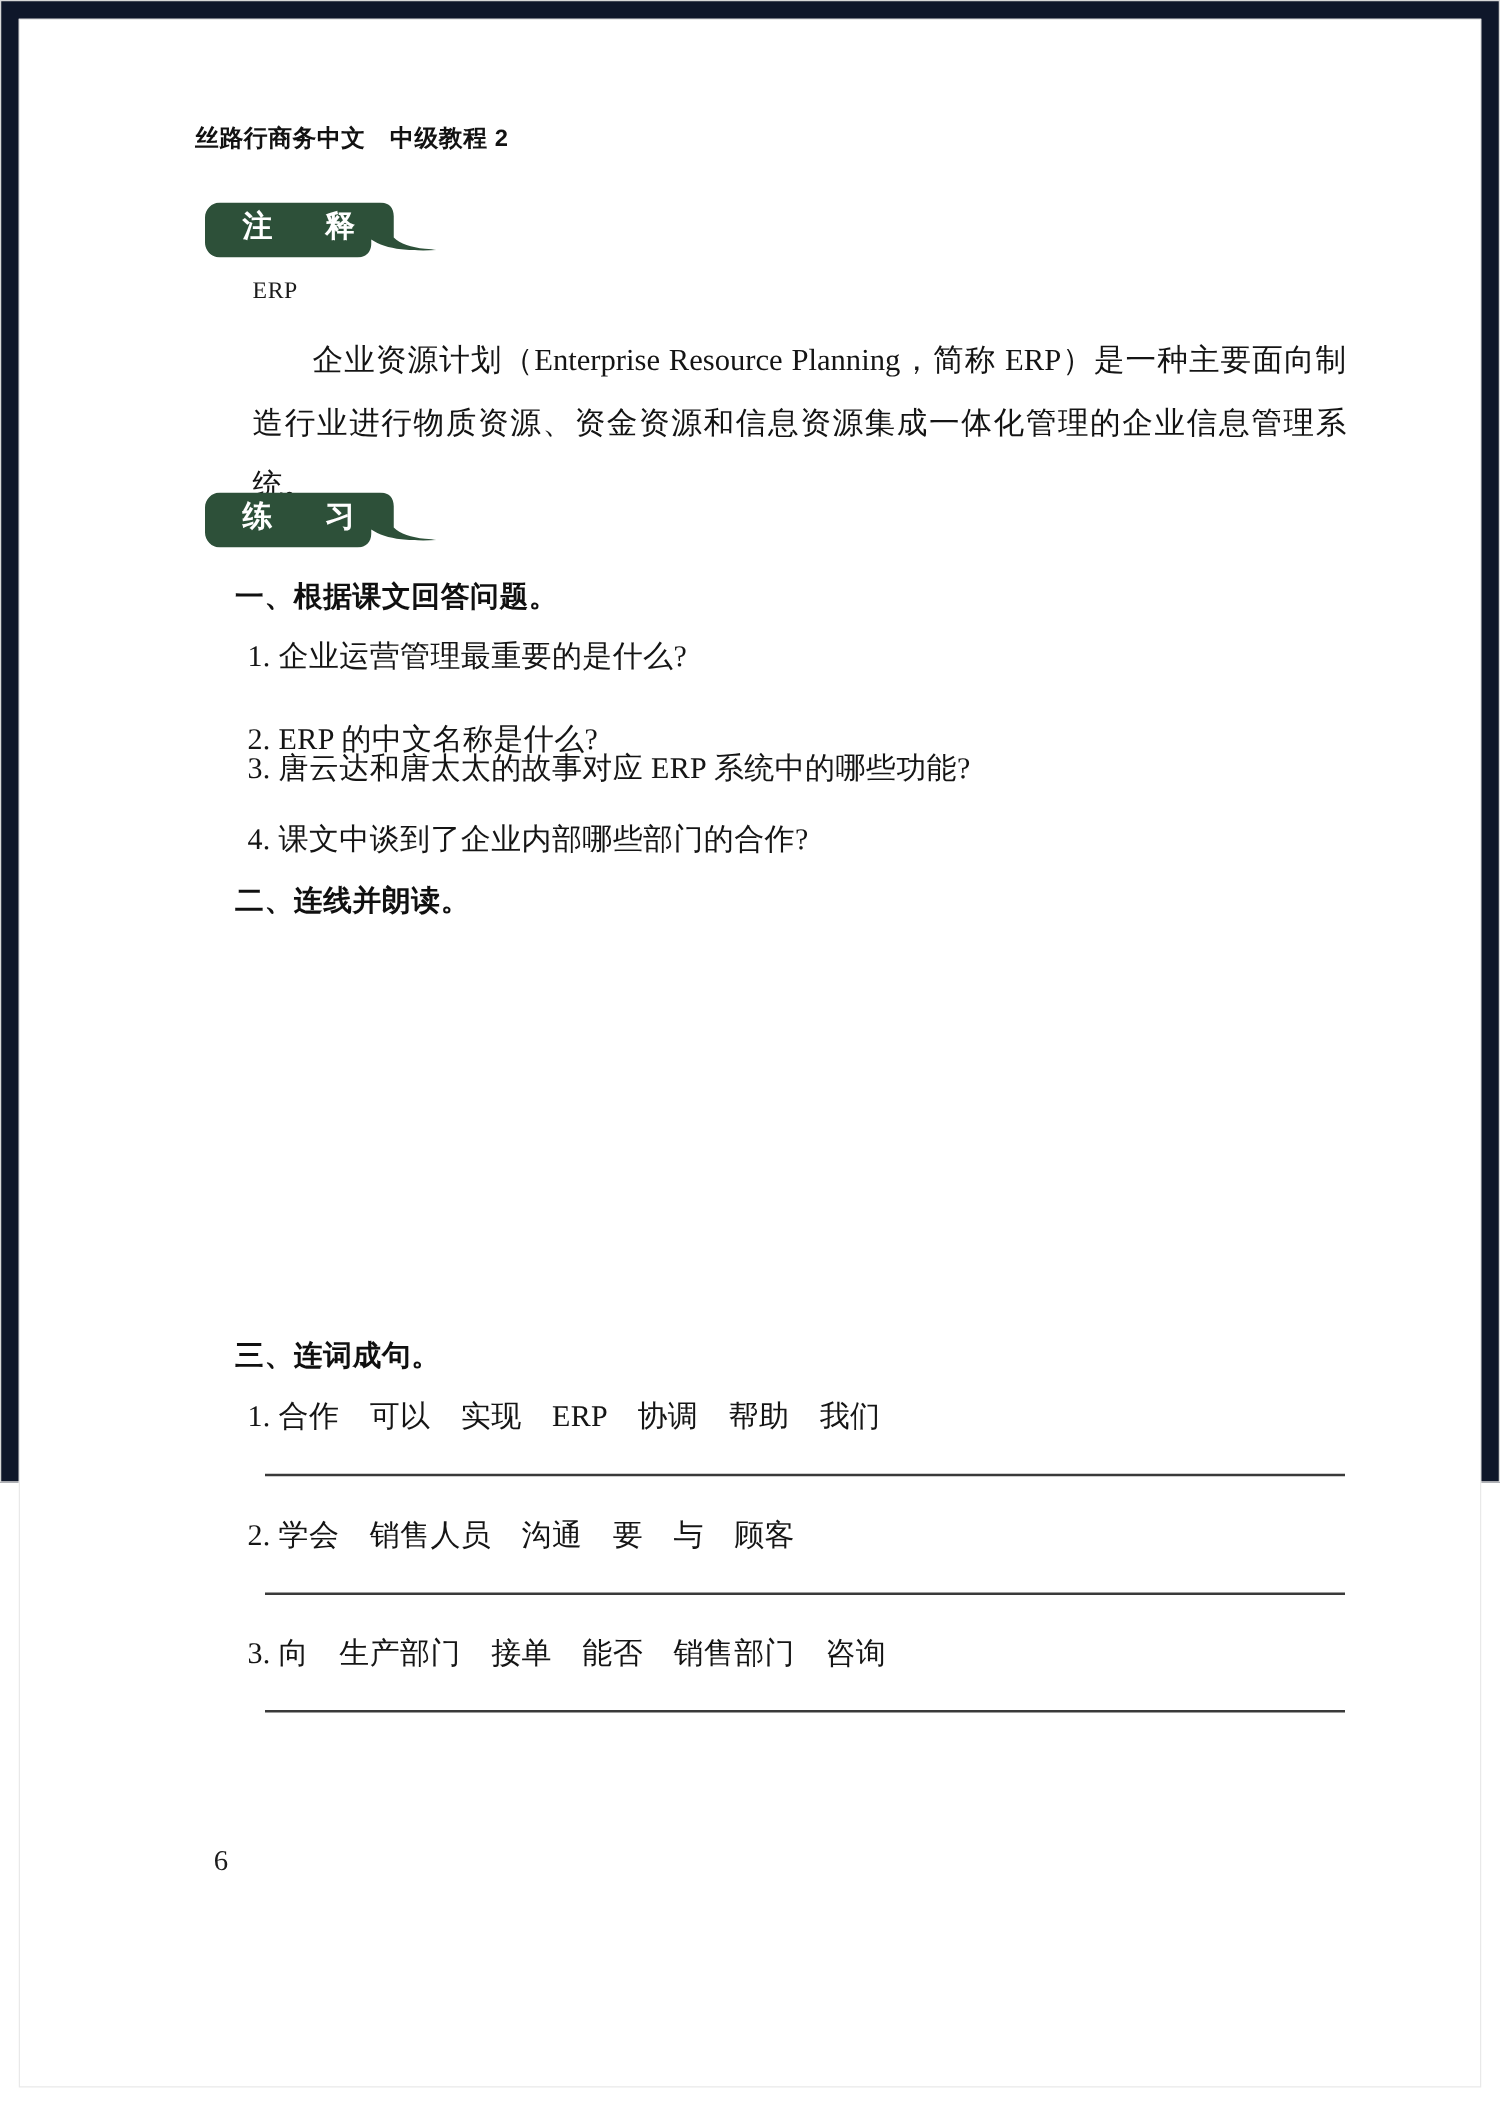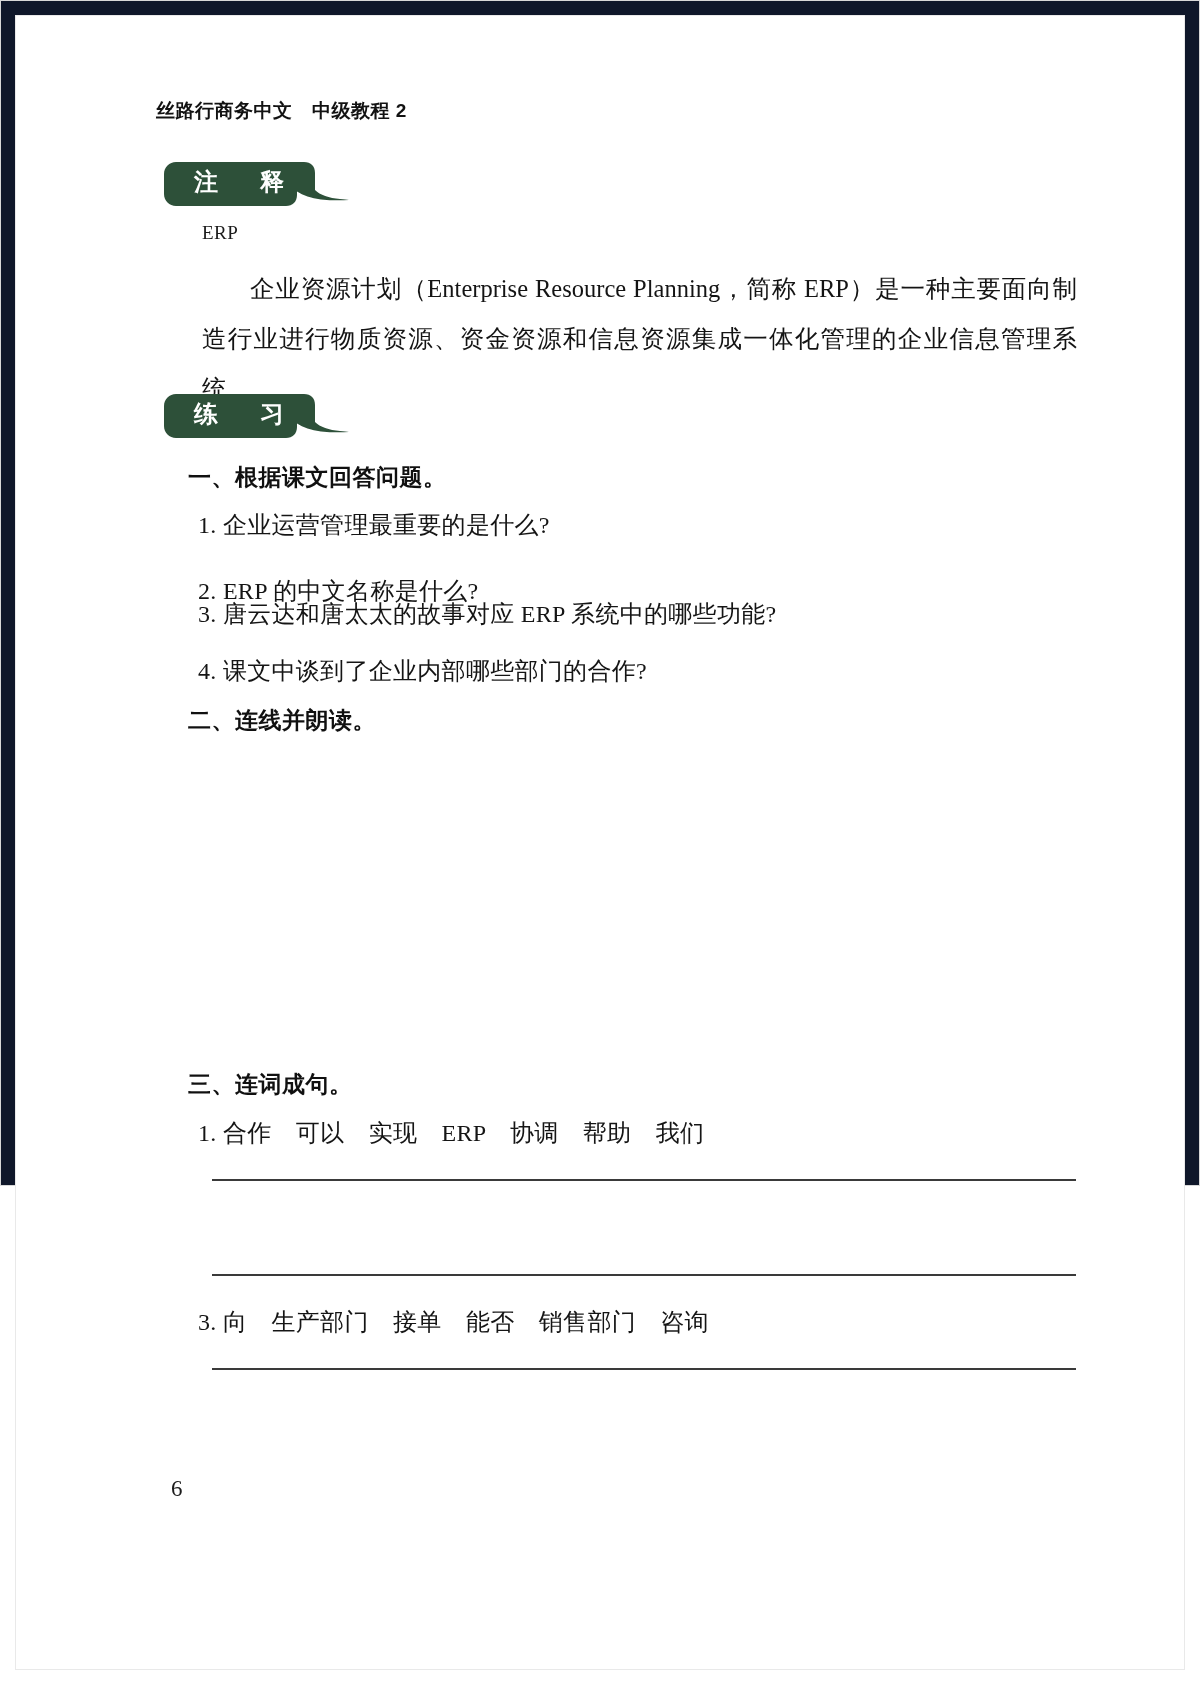"2. 学会 销售人员 沟通 要" div.wo-item { html: none -> <div>2. 学会 销售人员 沟通 要 与 顾客</div> }
